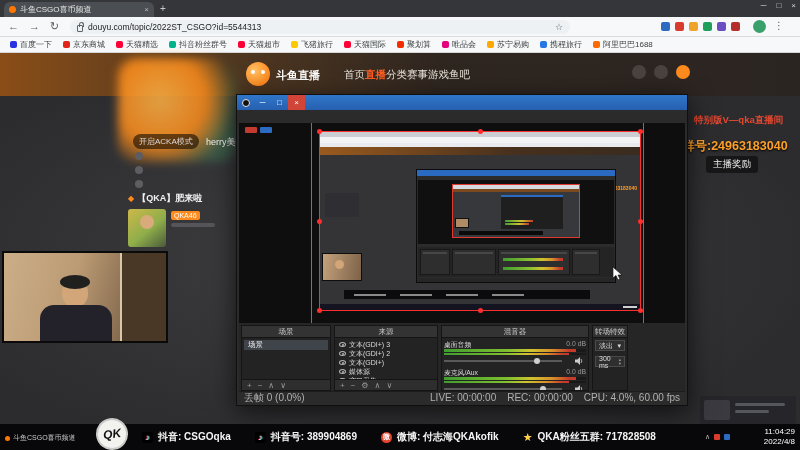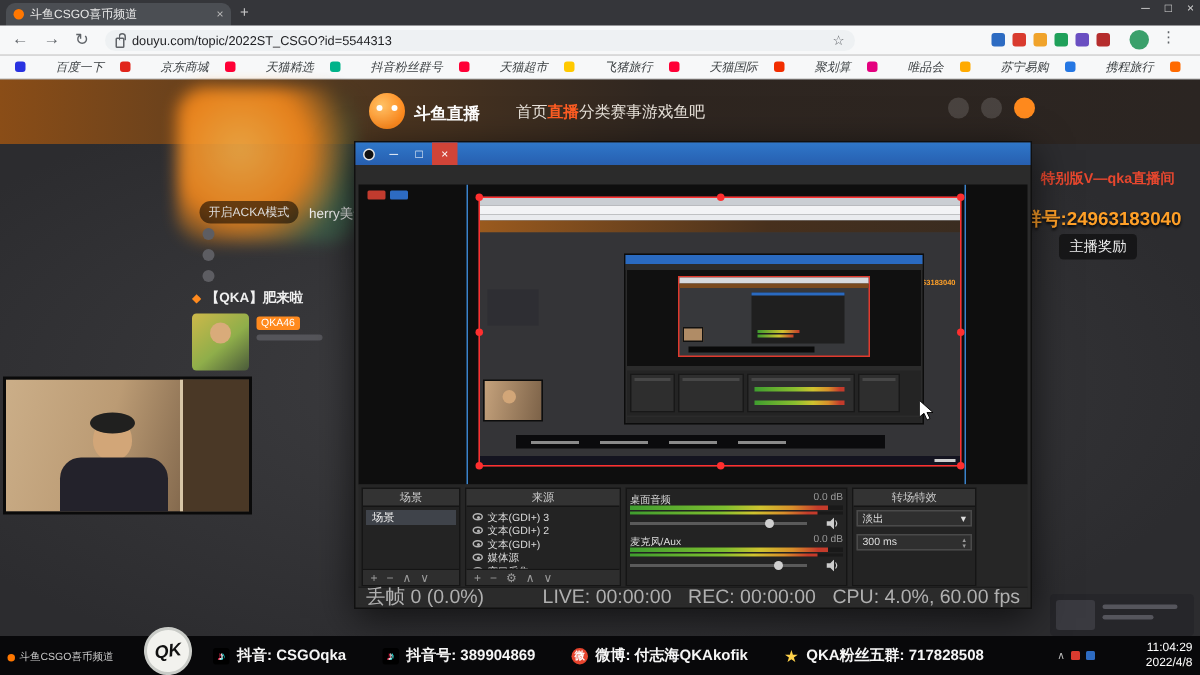"百度一下" .bm { font-style: italic -> none; gap: 20px -> 3px }
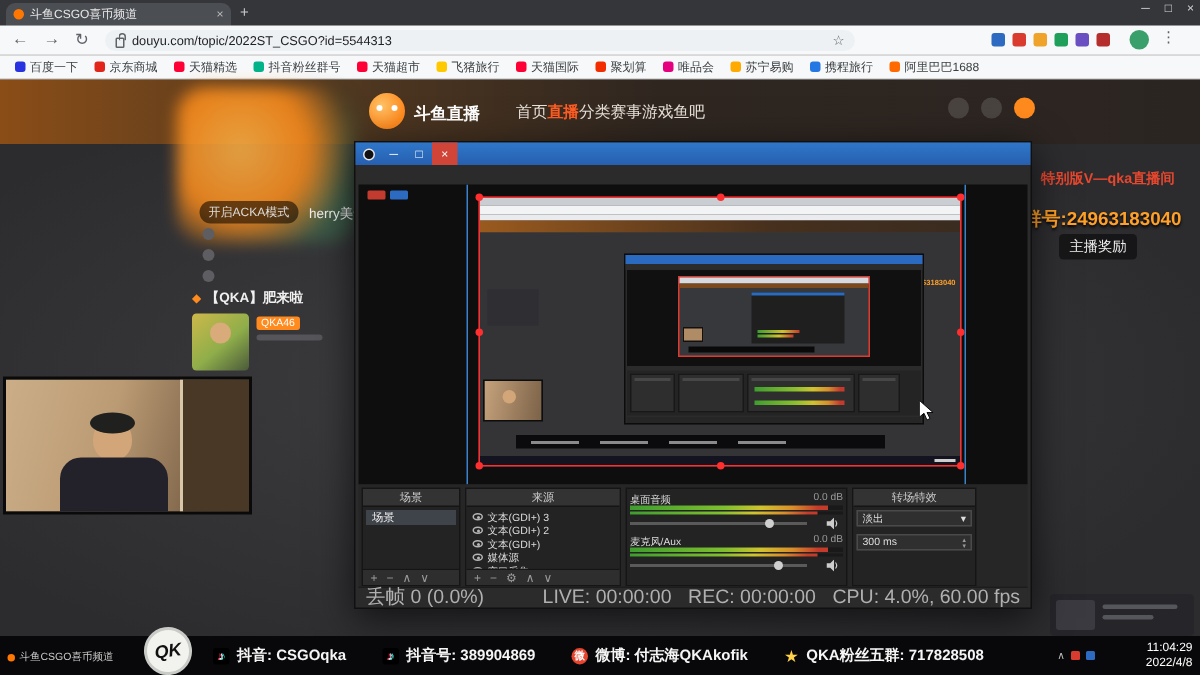"场景" .dk-scenes { width: 66px -> 90px }
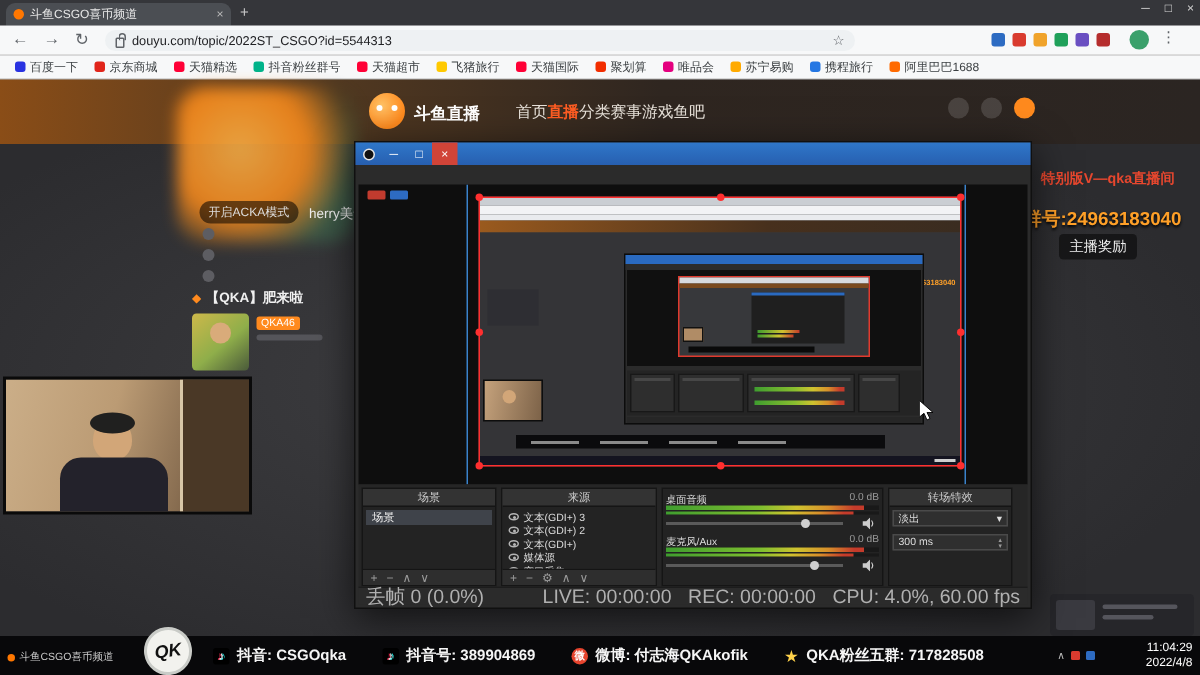"混音器" div.dock-title { html: none -> <div>混音器</div> }
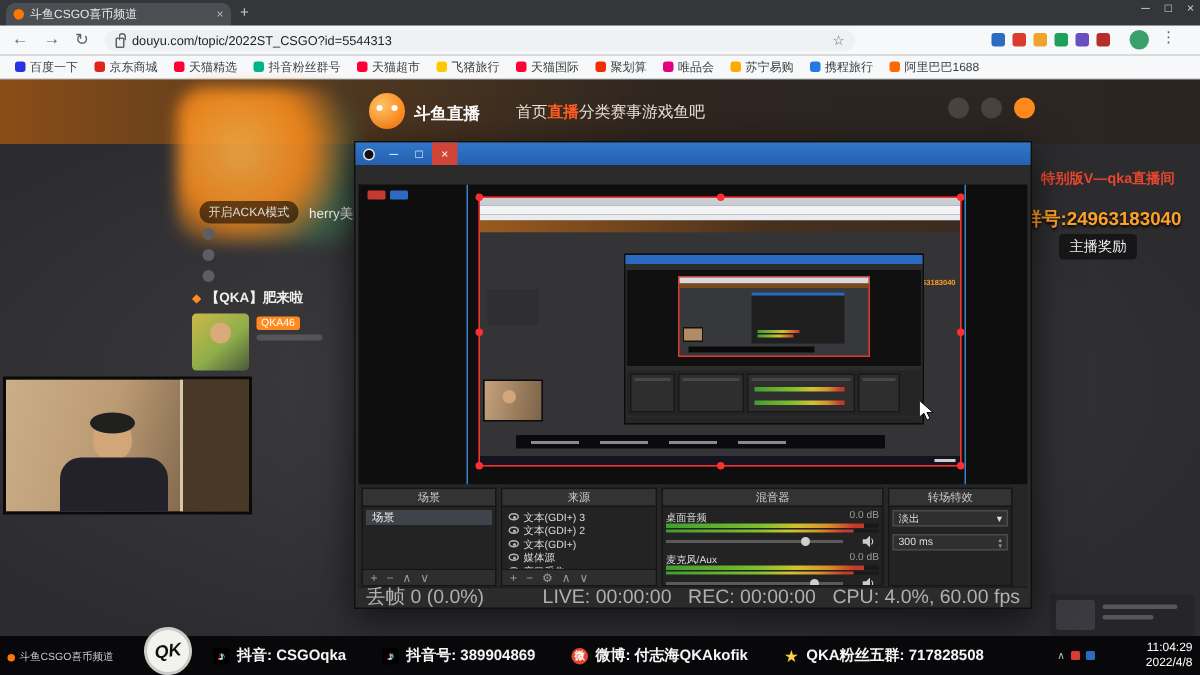"转场特效" .dk-trans { width: 83px -> 36px }
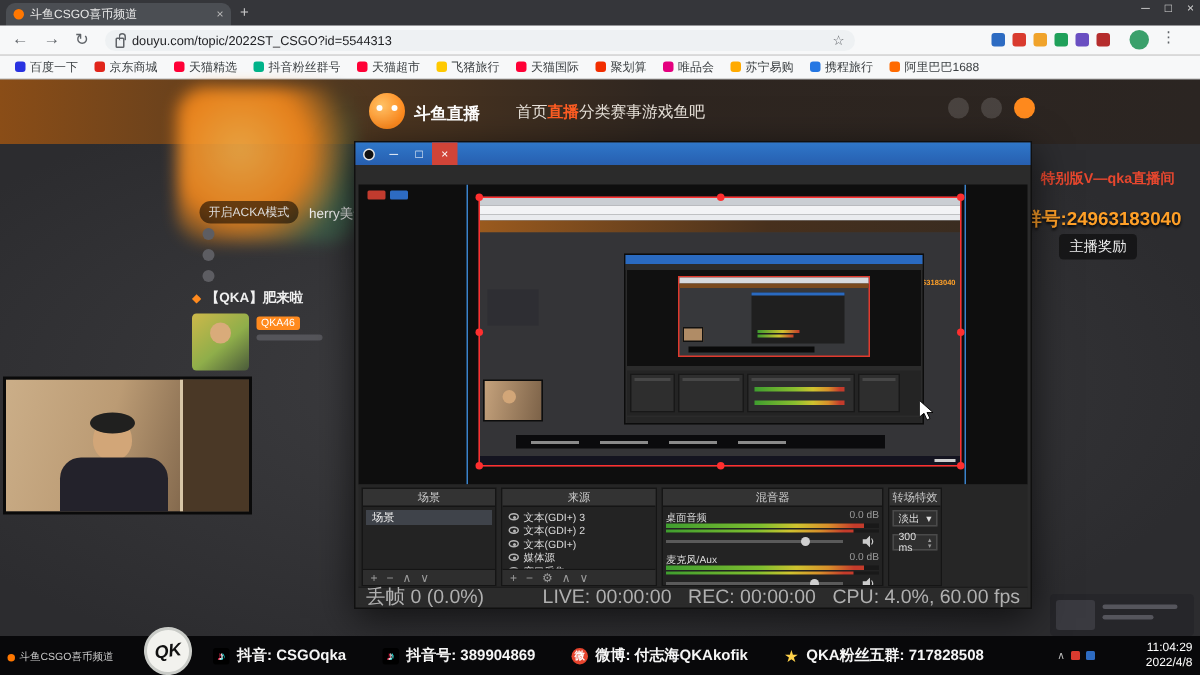"丢帧 0 (0.0%)" .obs-status { font-size: 13px -> 10px }
